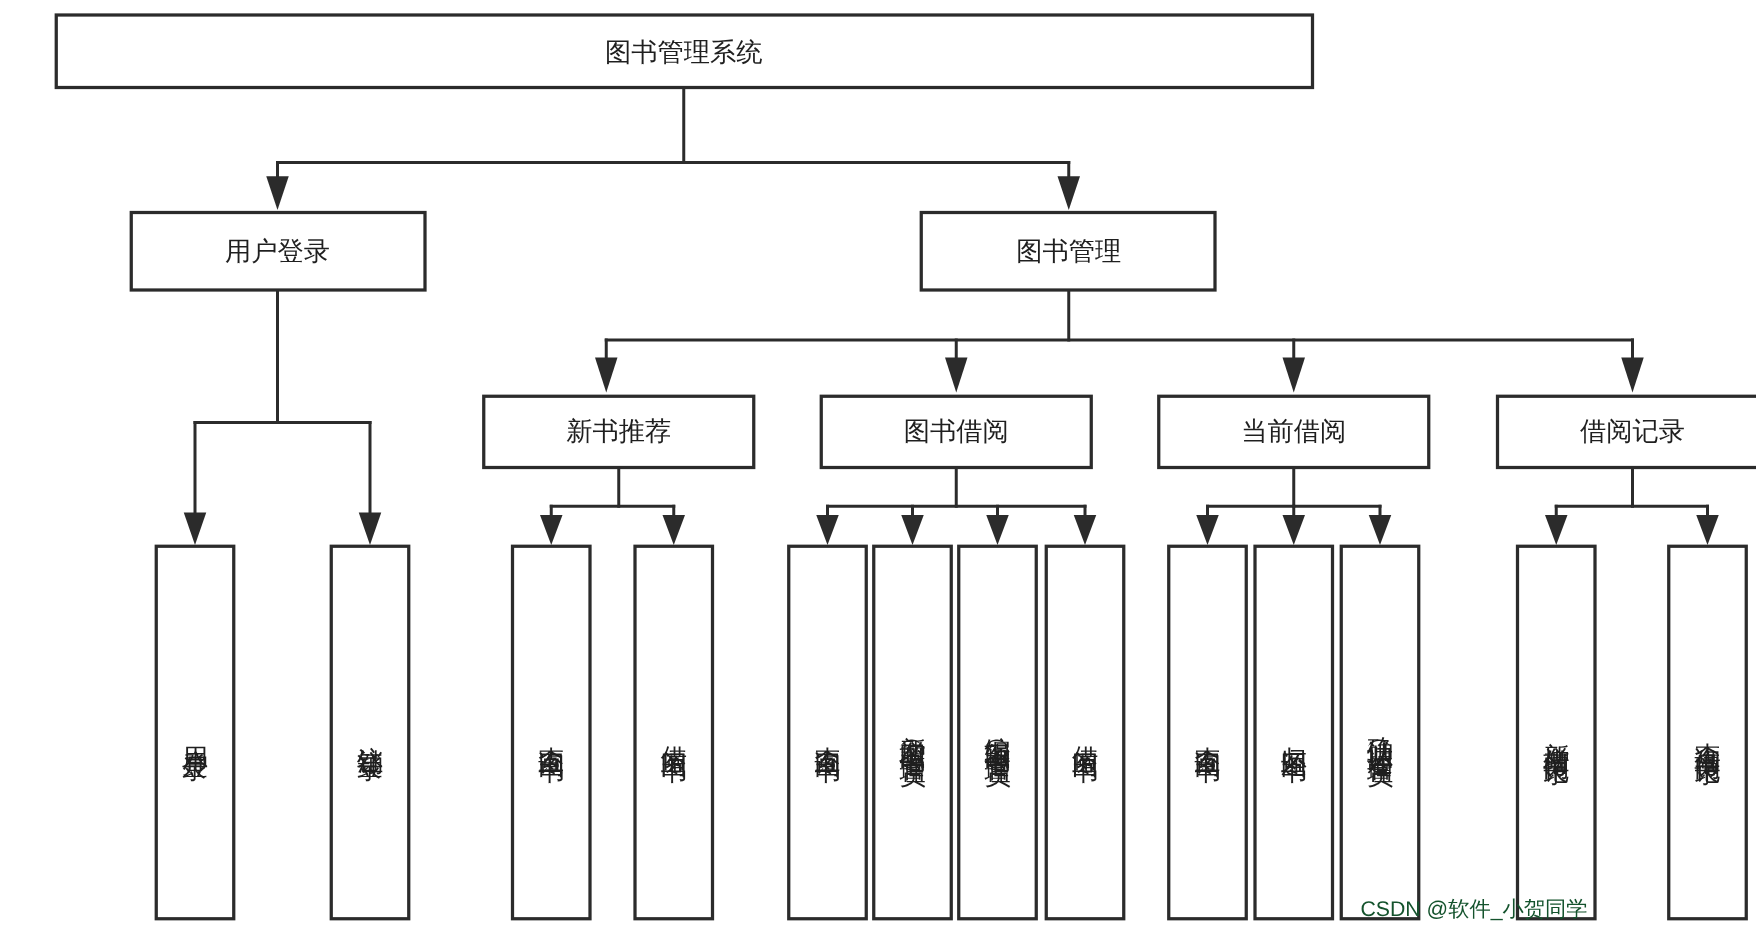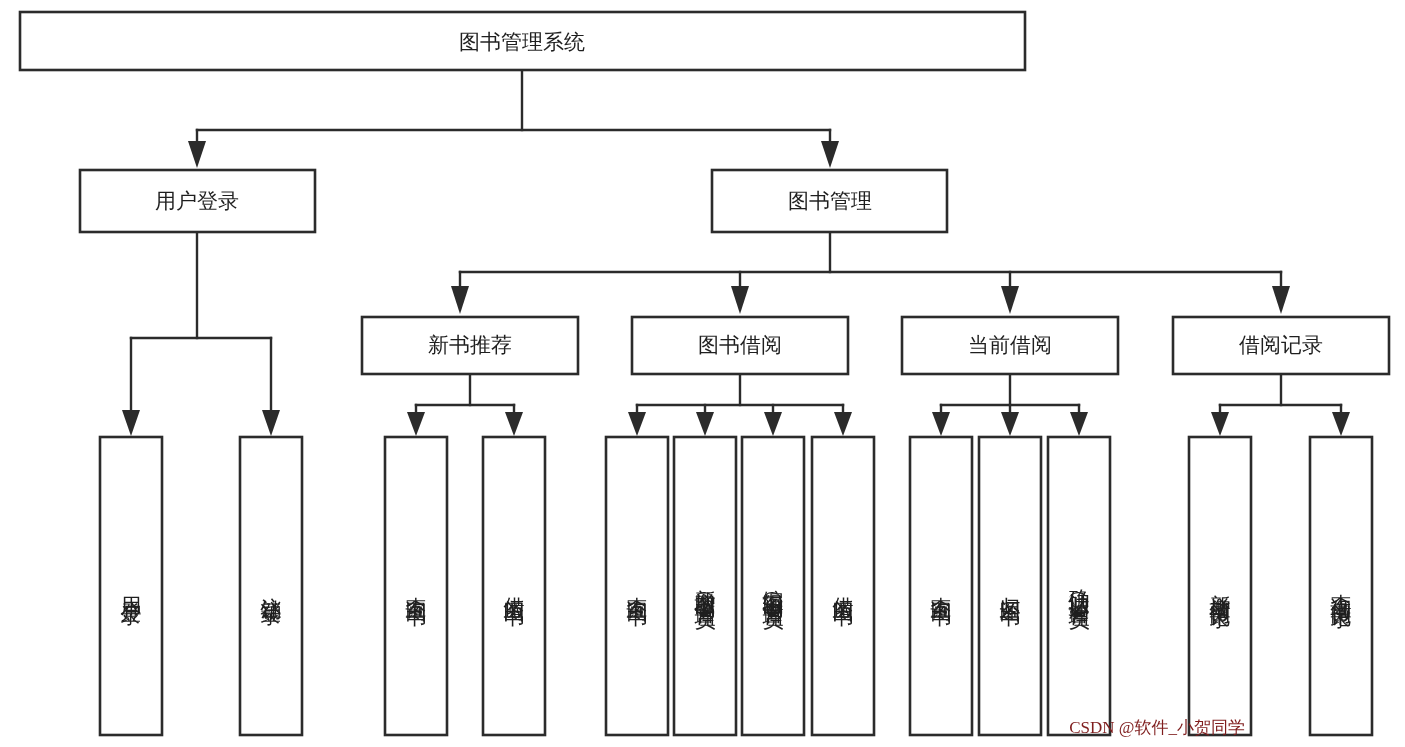"图书管理系统" #diagram-root { margin-left: none -> 25px }
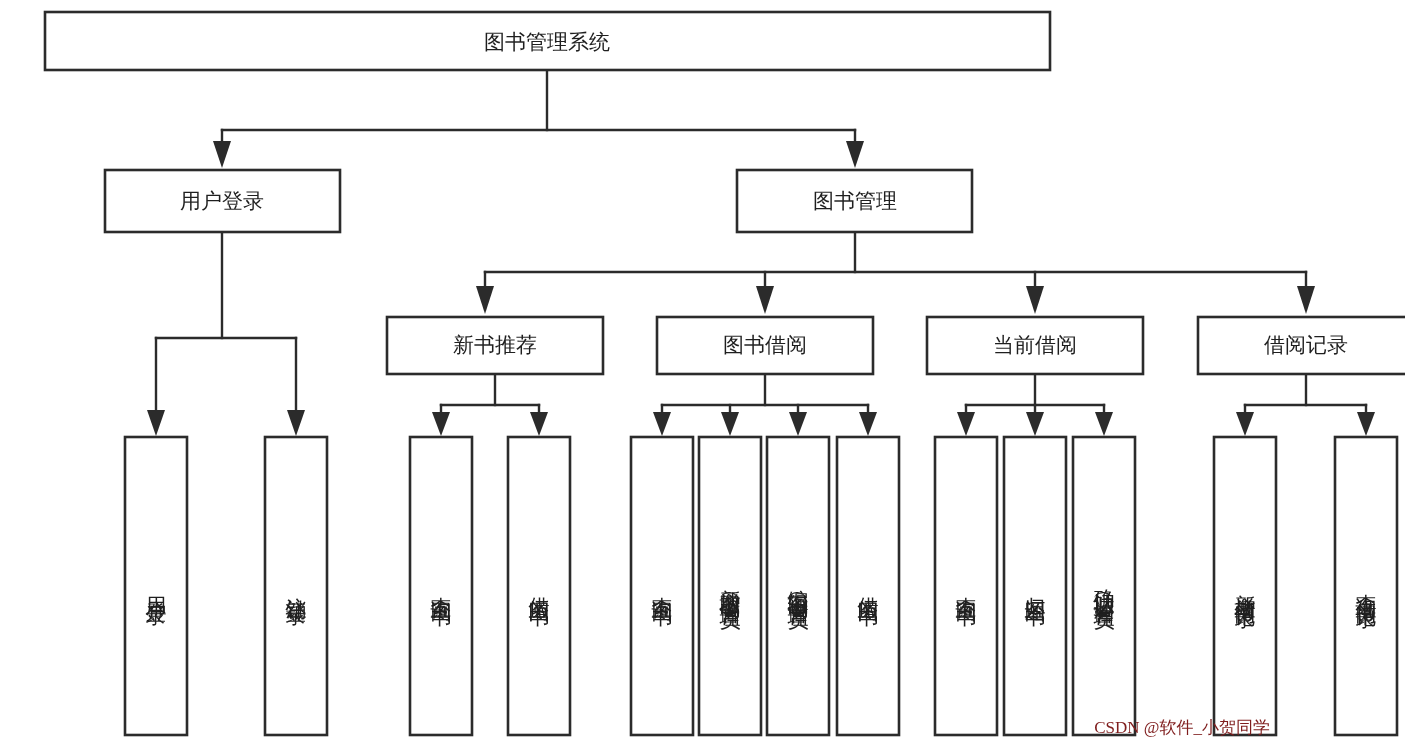"CSDN @软件_小贺同学" .watermark { color: #7f1d1d -> #14532d; font-family: Liberation Serif, serif -> Liberation Sans, sans-serif }
